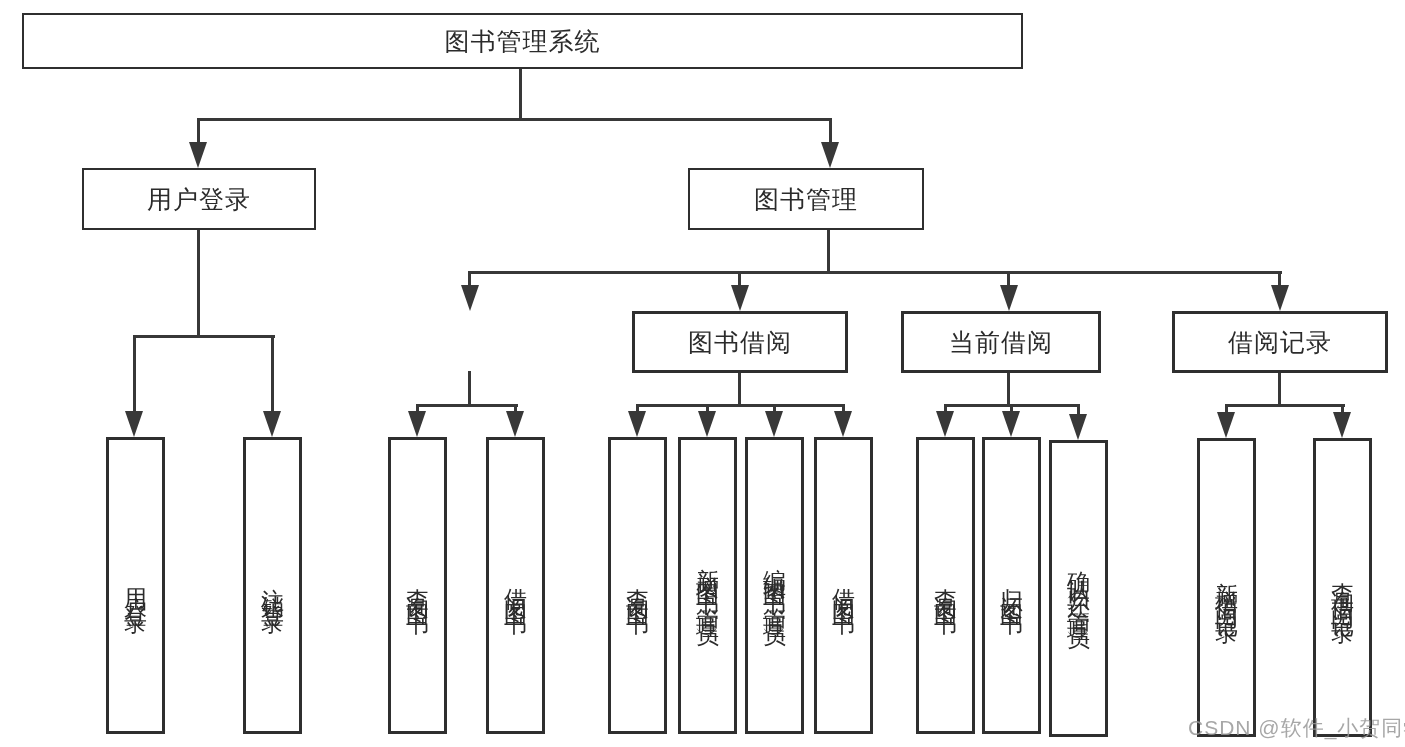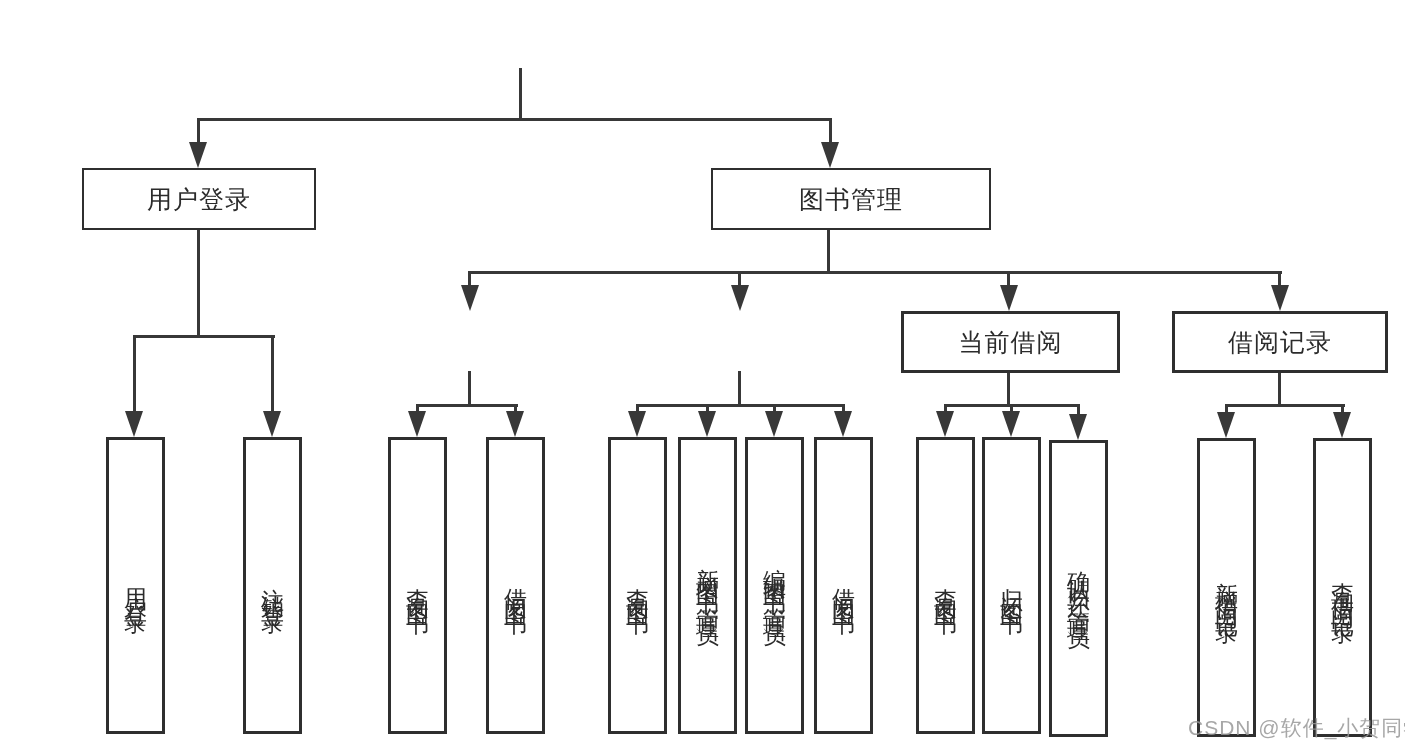"图书管理系统" div.box { html: none -> <div>图书管理系统</div> }
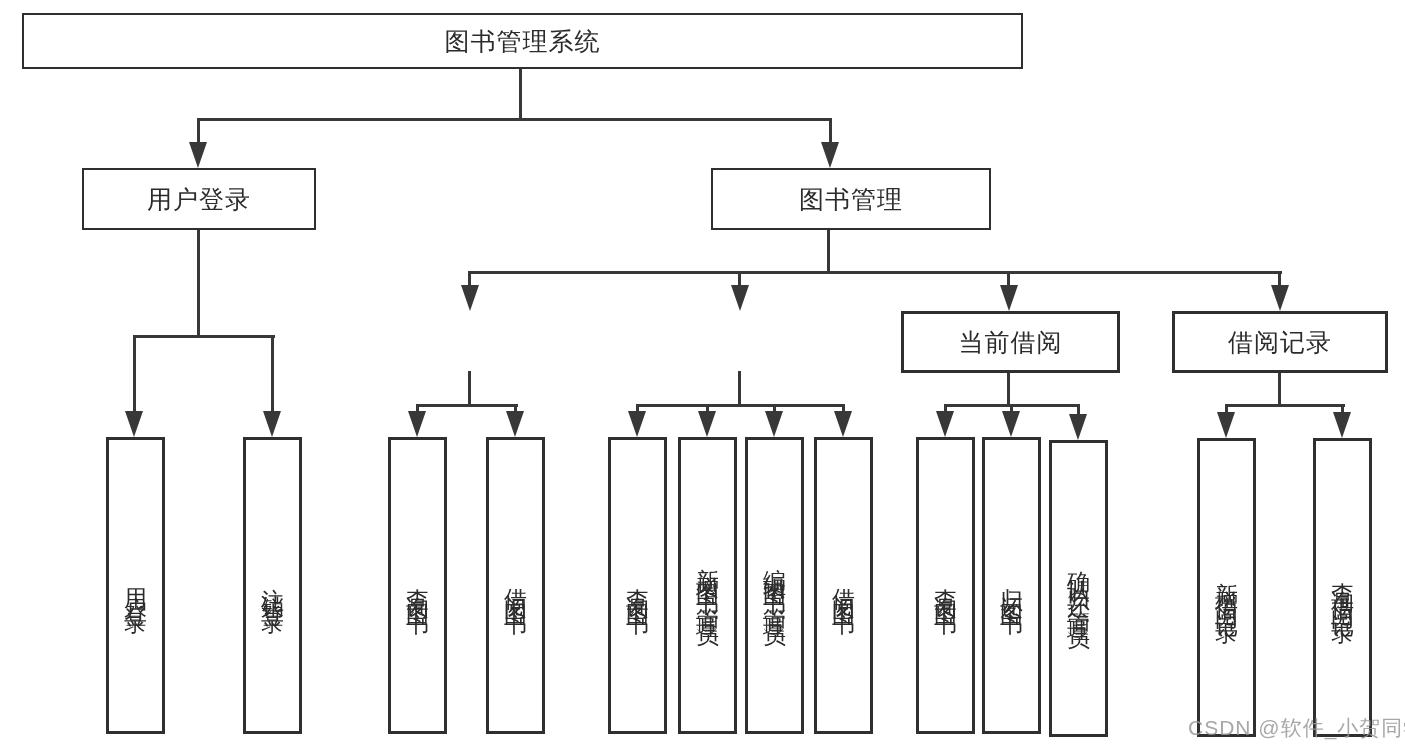"图书管理" div.box { left: 711px -> 688px; width: 280px -> 236px }
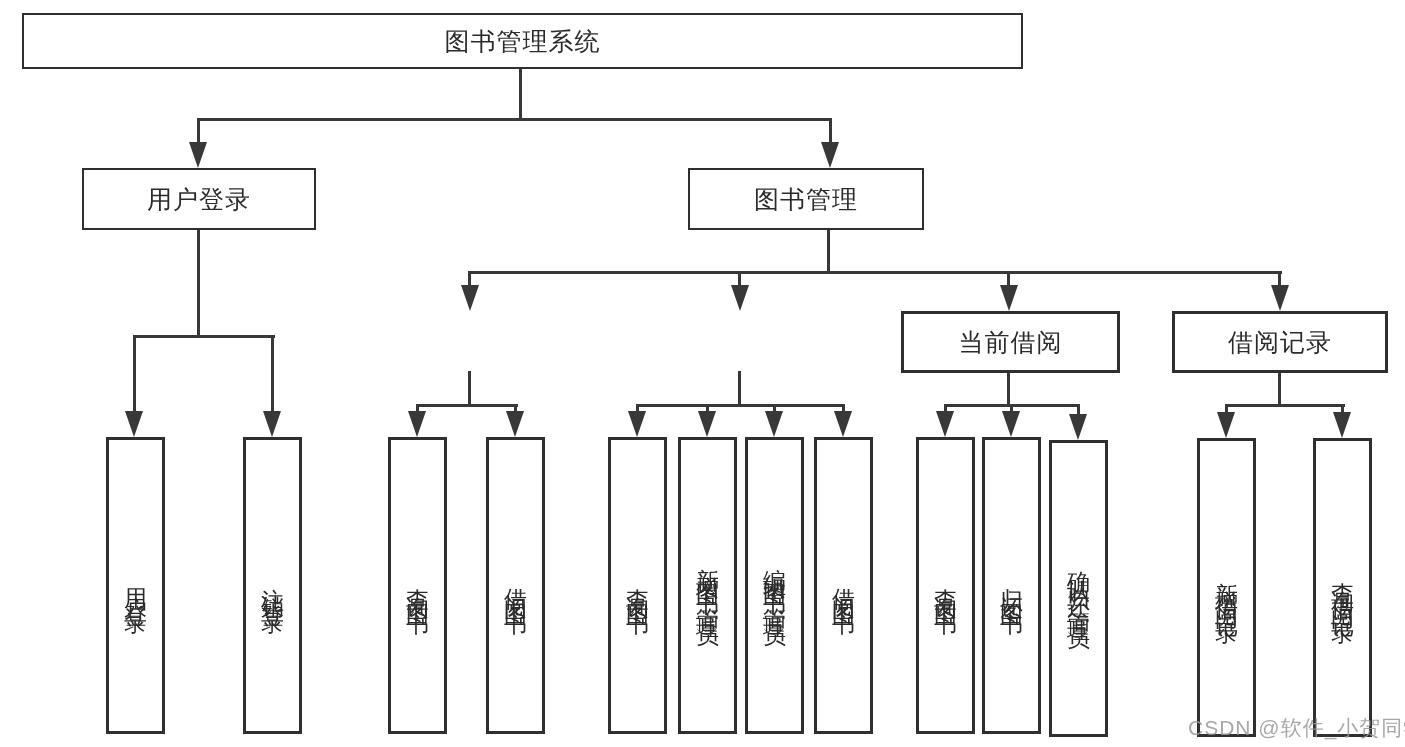"图书借阅" div.box { html: none -> <div>图书借阅</div> }
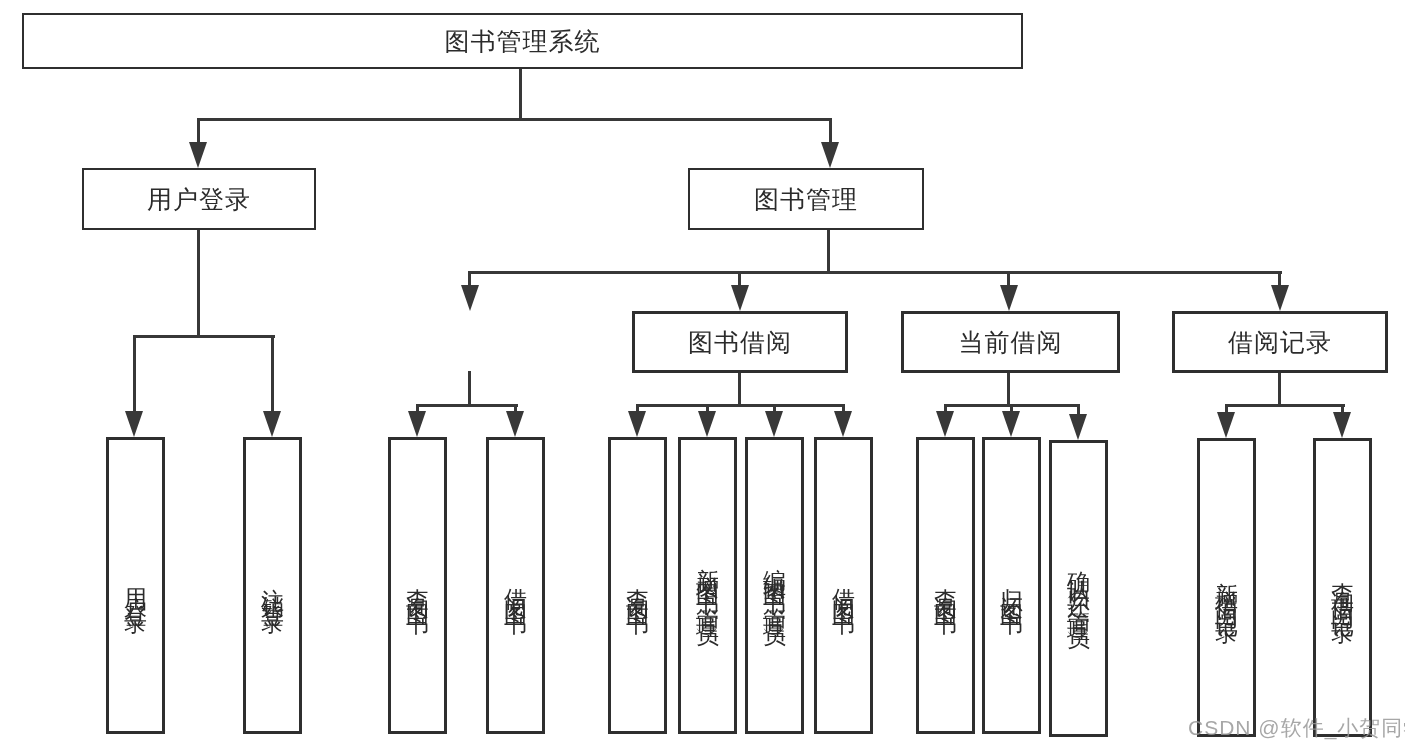"当前借阅" div.box { width: 219px -> 200px }
